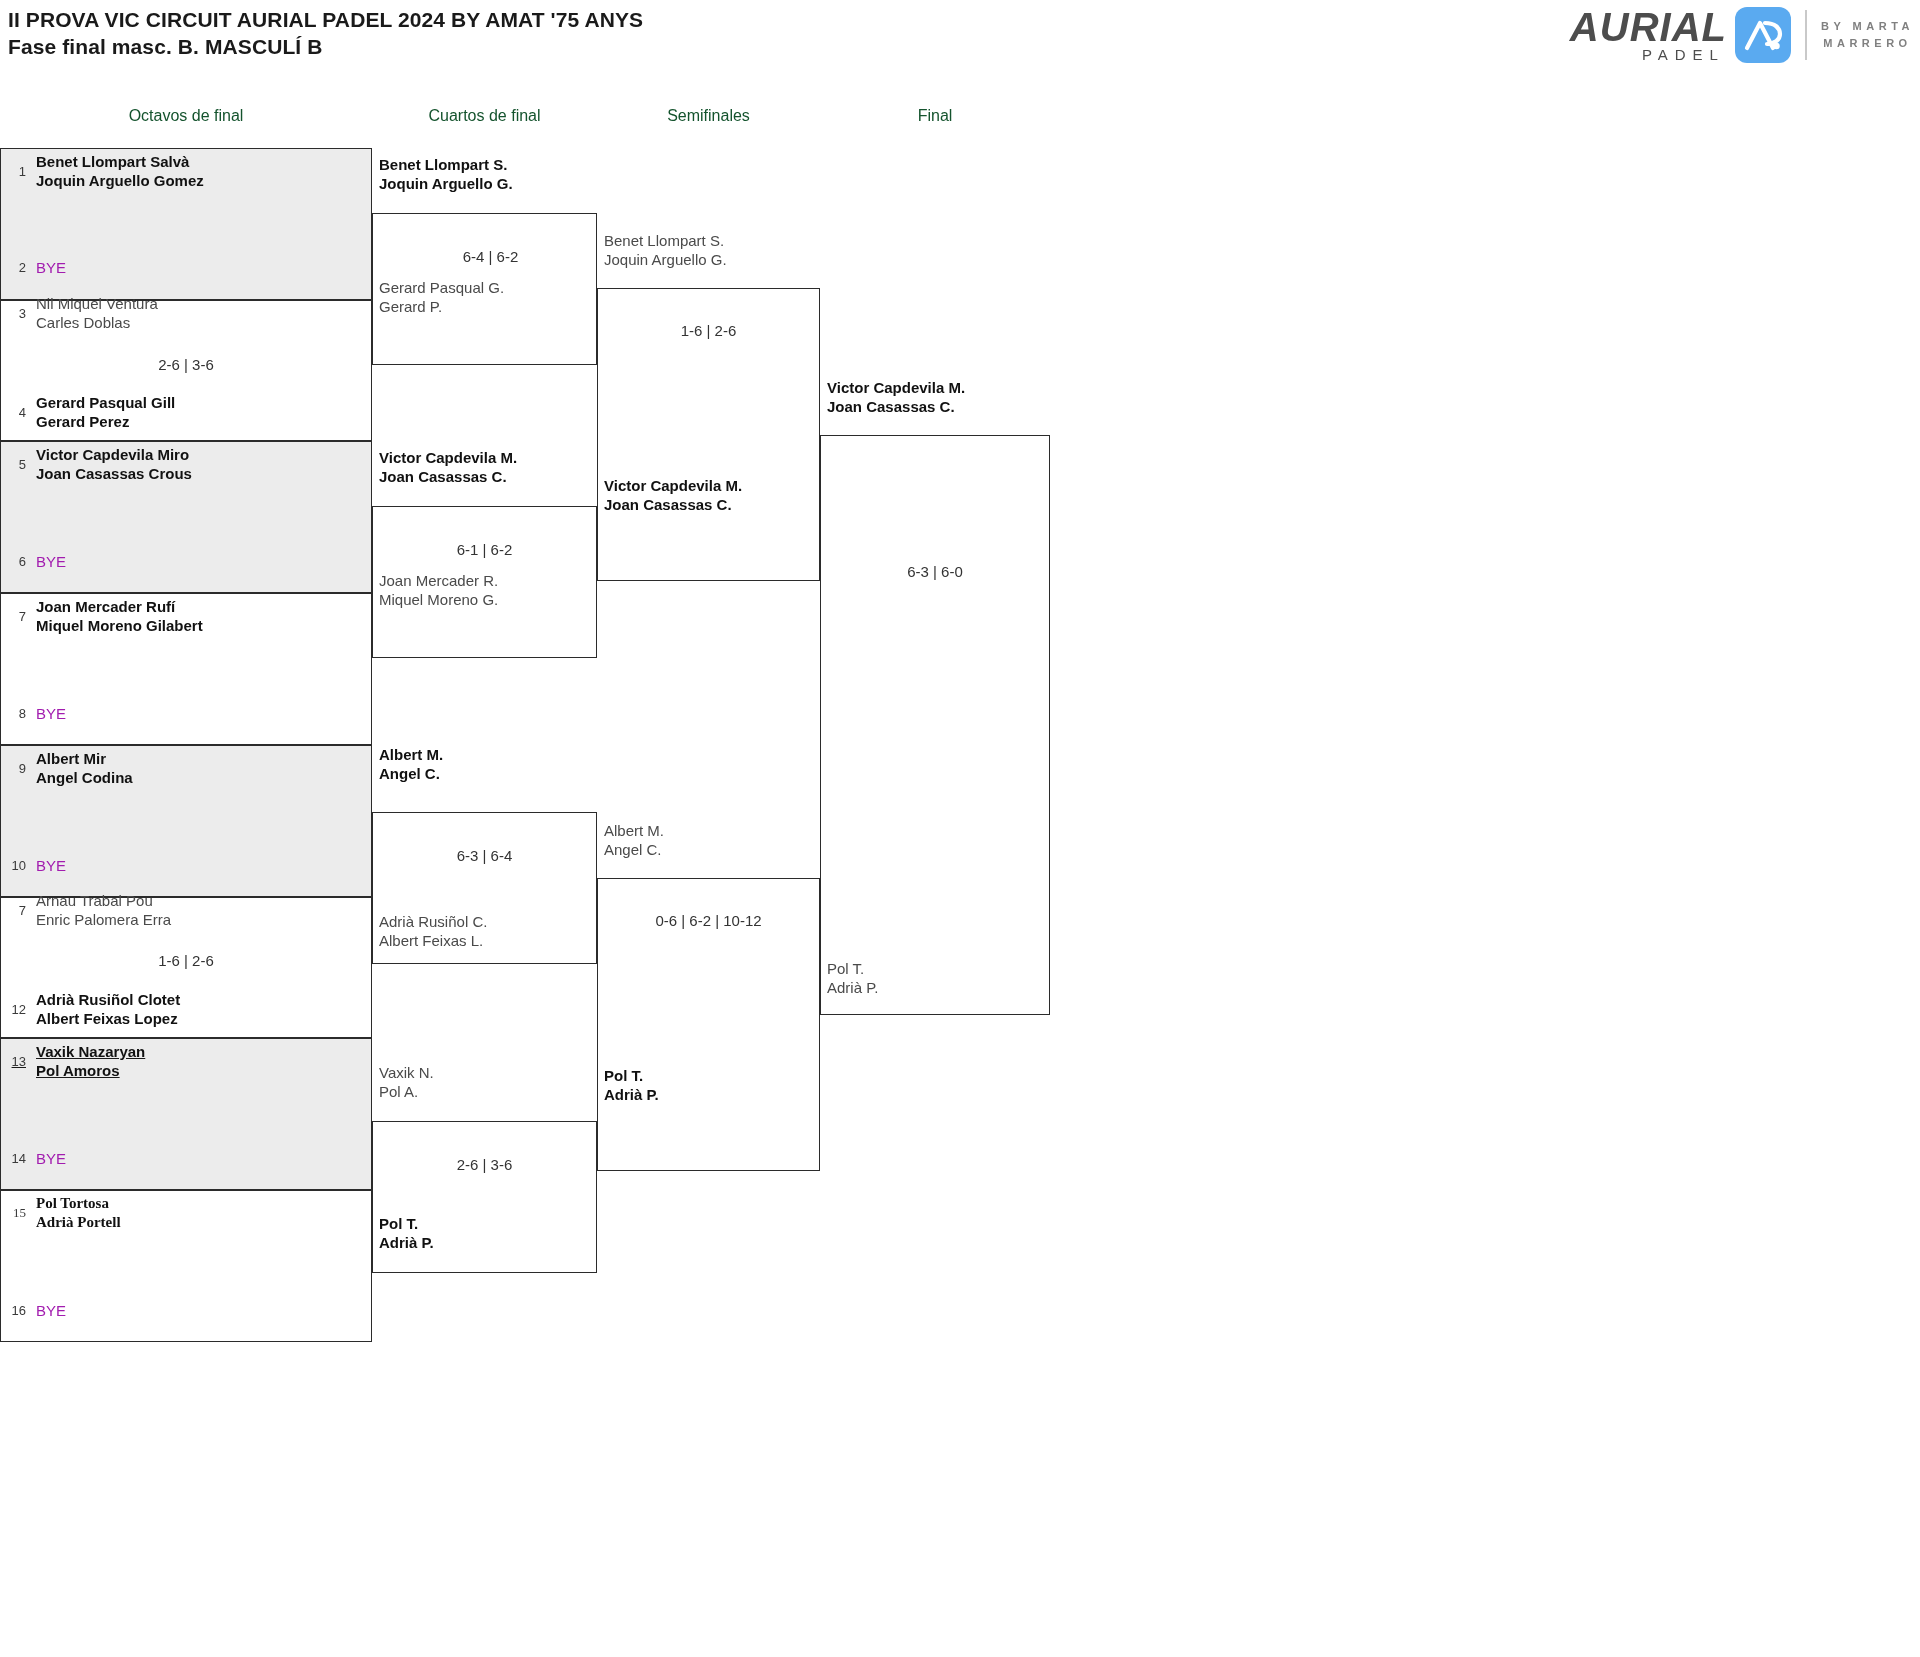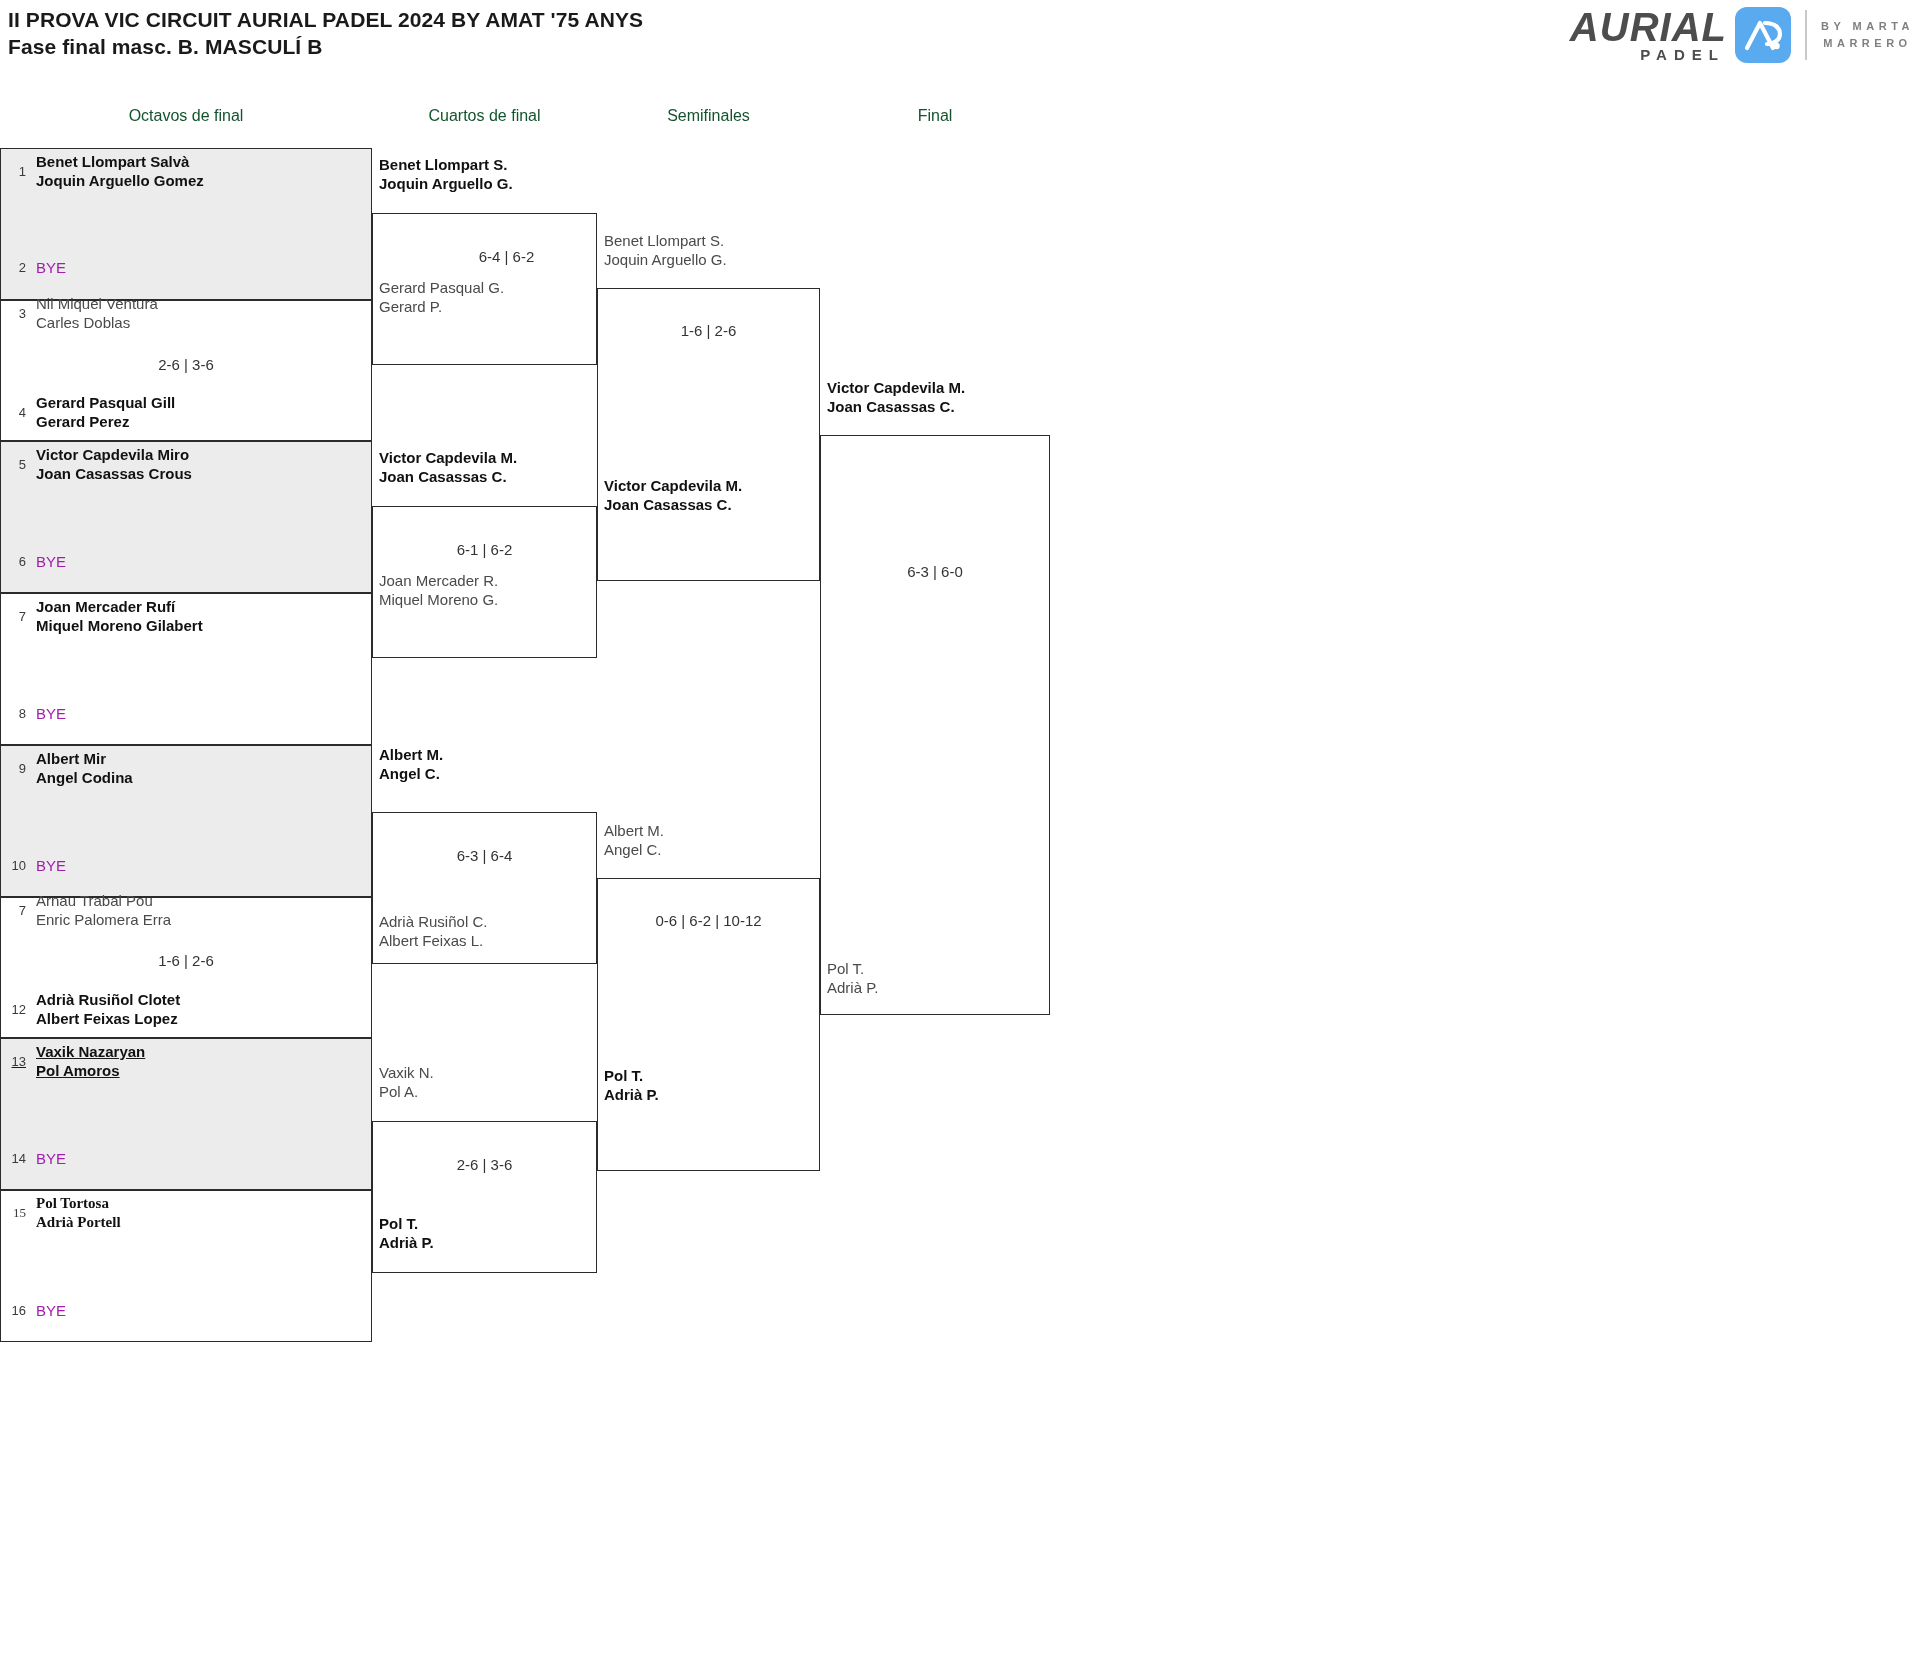"PADEL" #logo .padel { font-weight: bold -> normal }
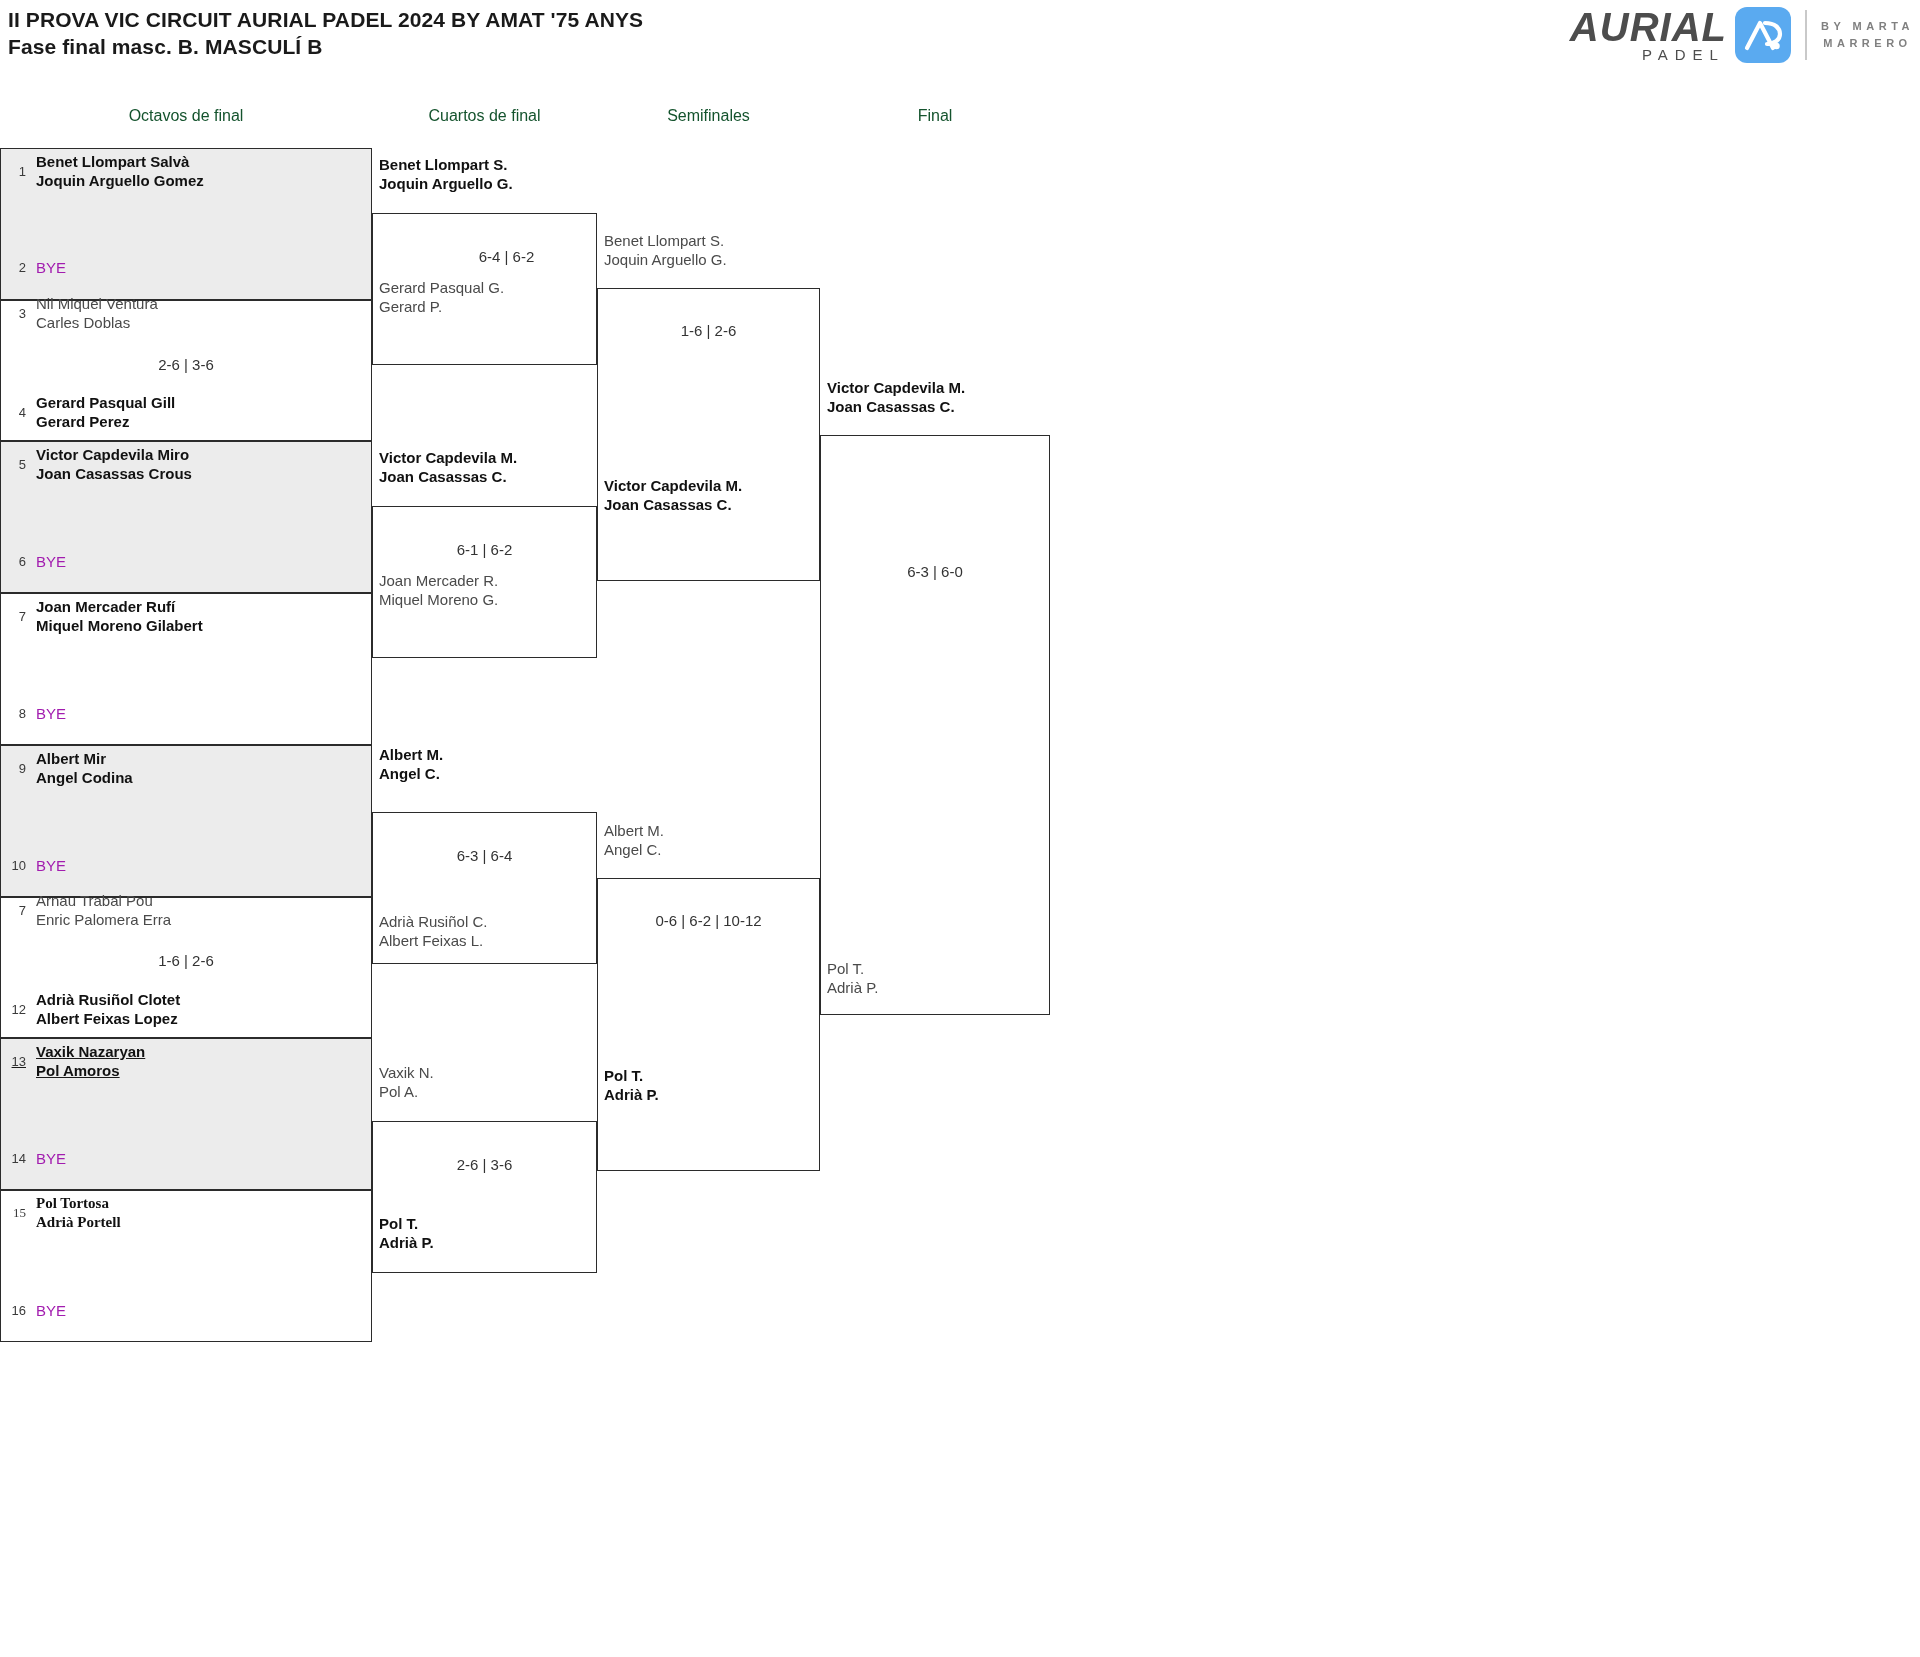"6-4 | 6-2" div.mscore { left: 372px -> 356px }
